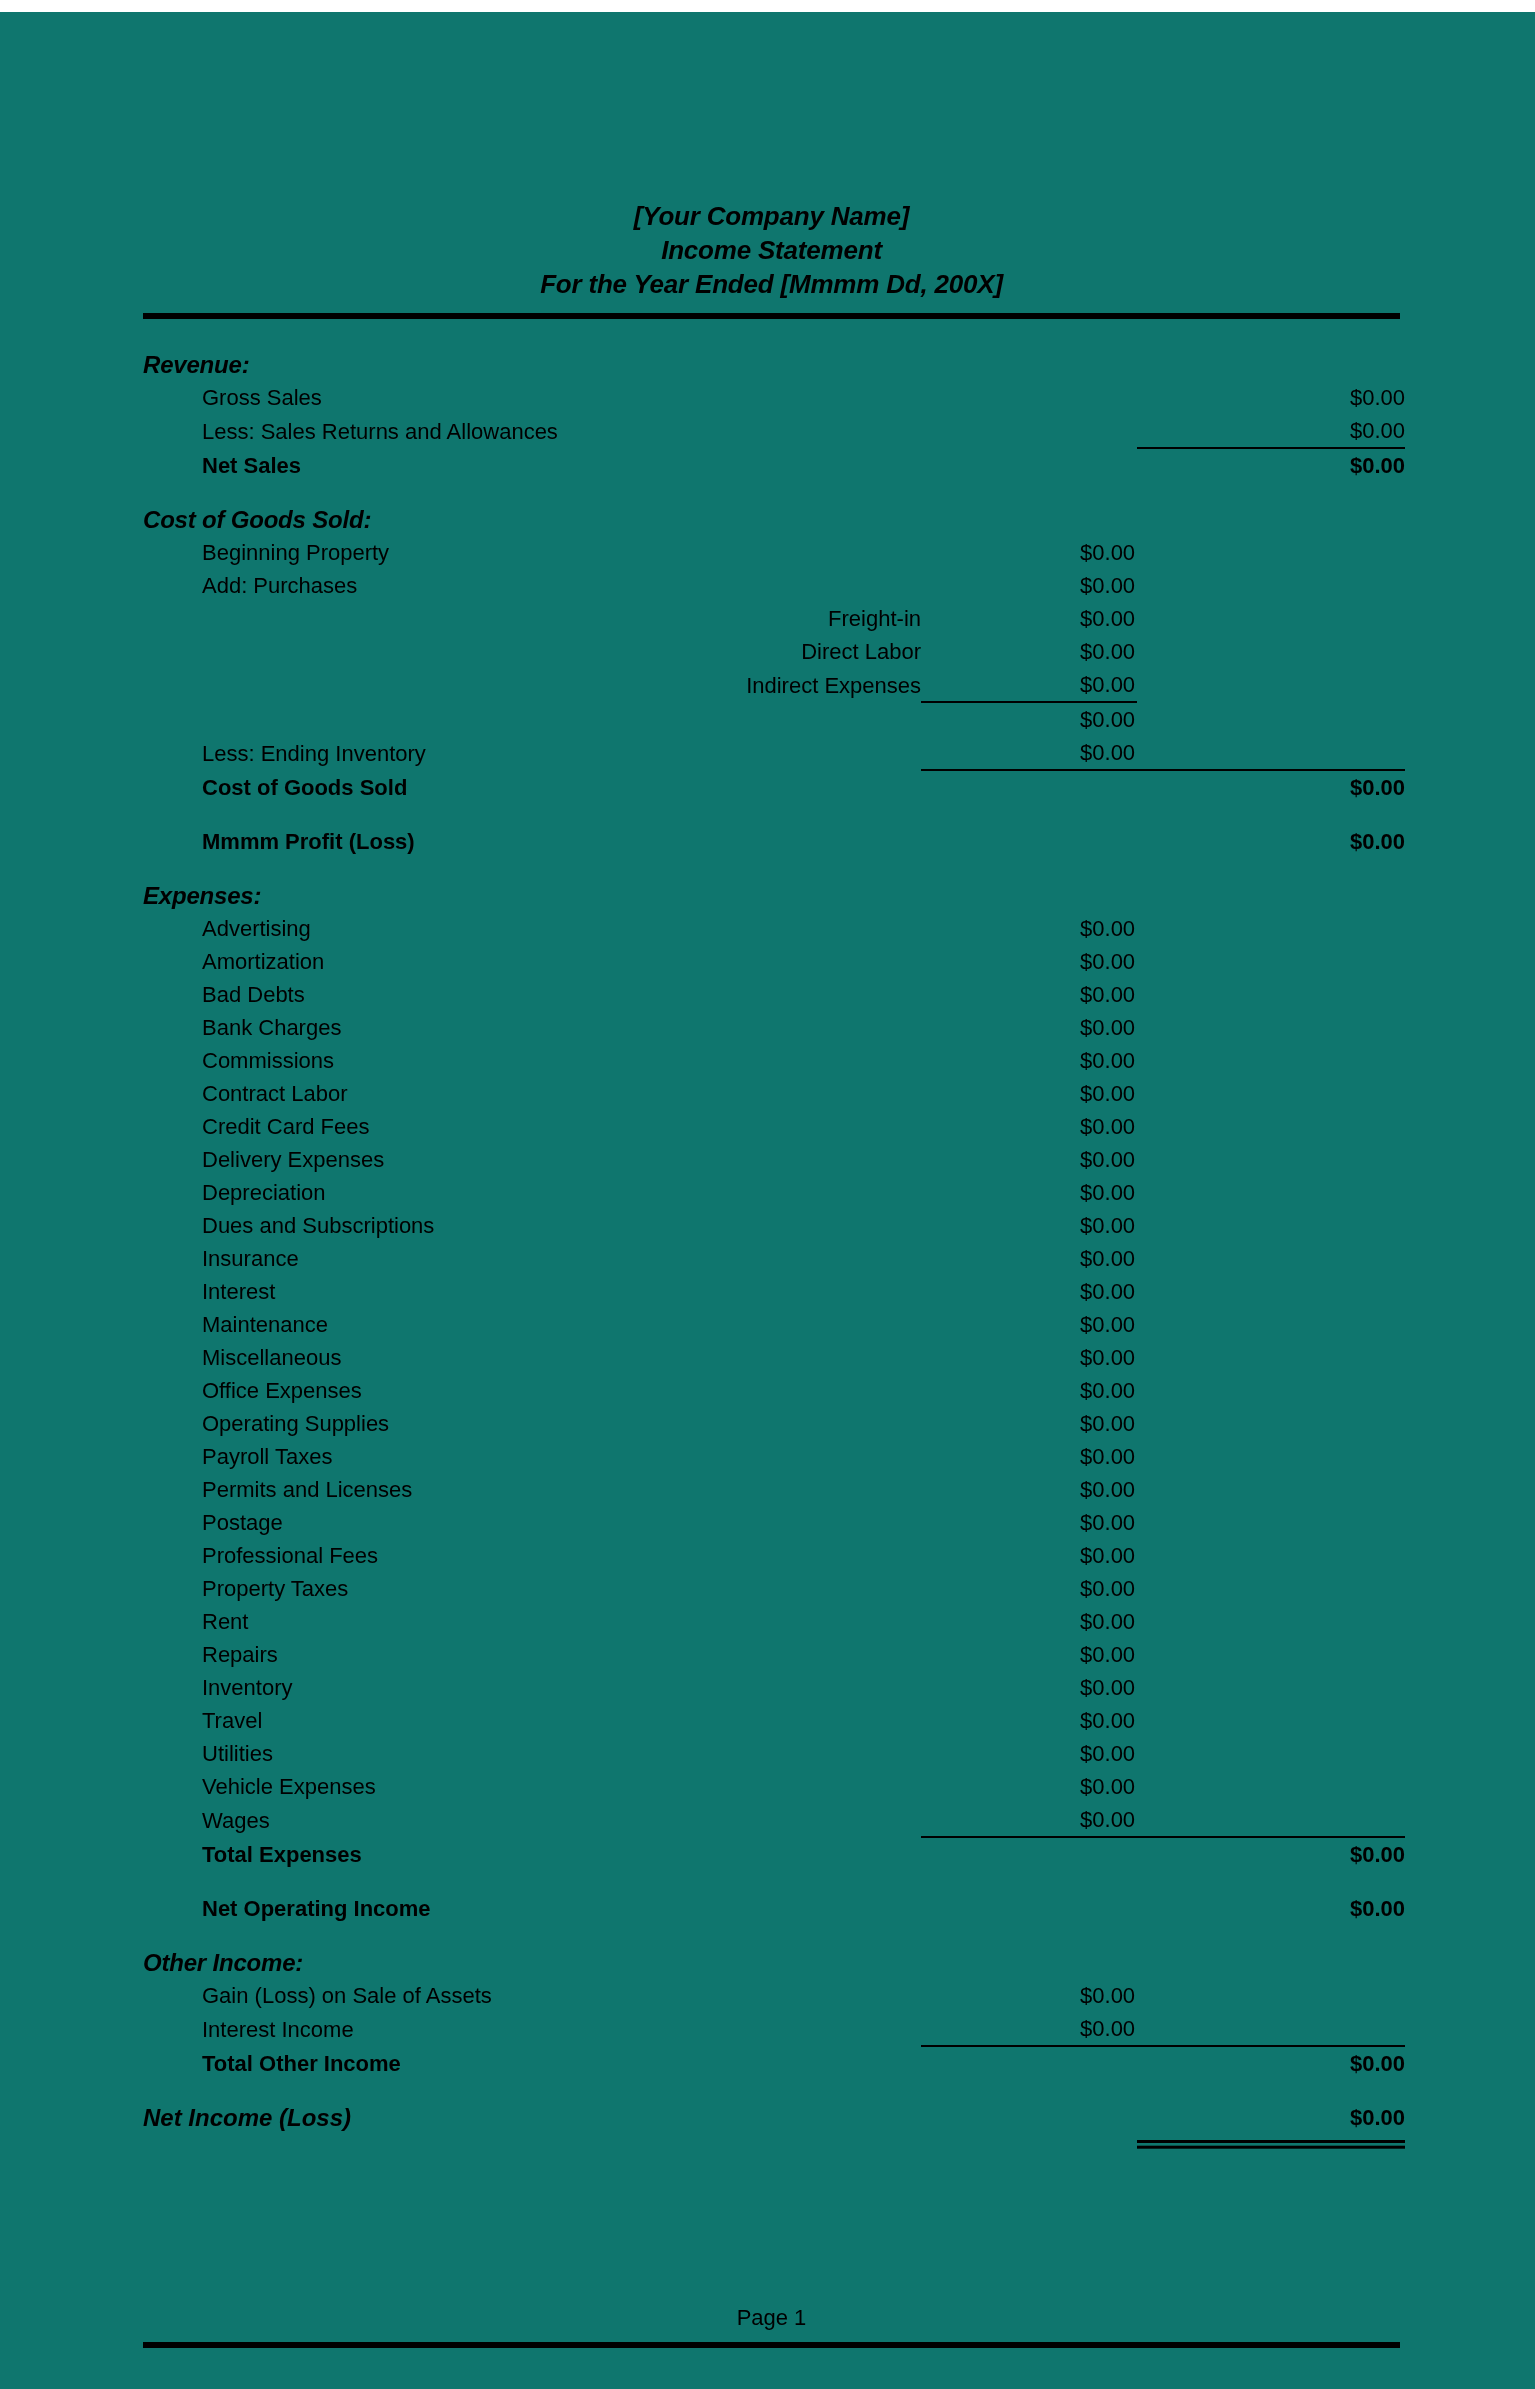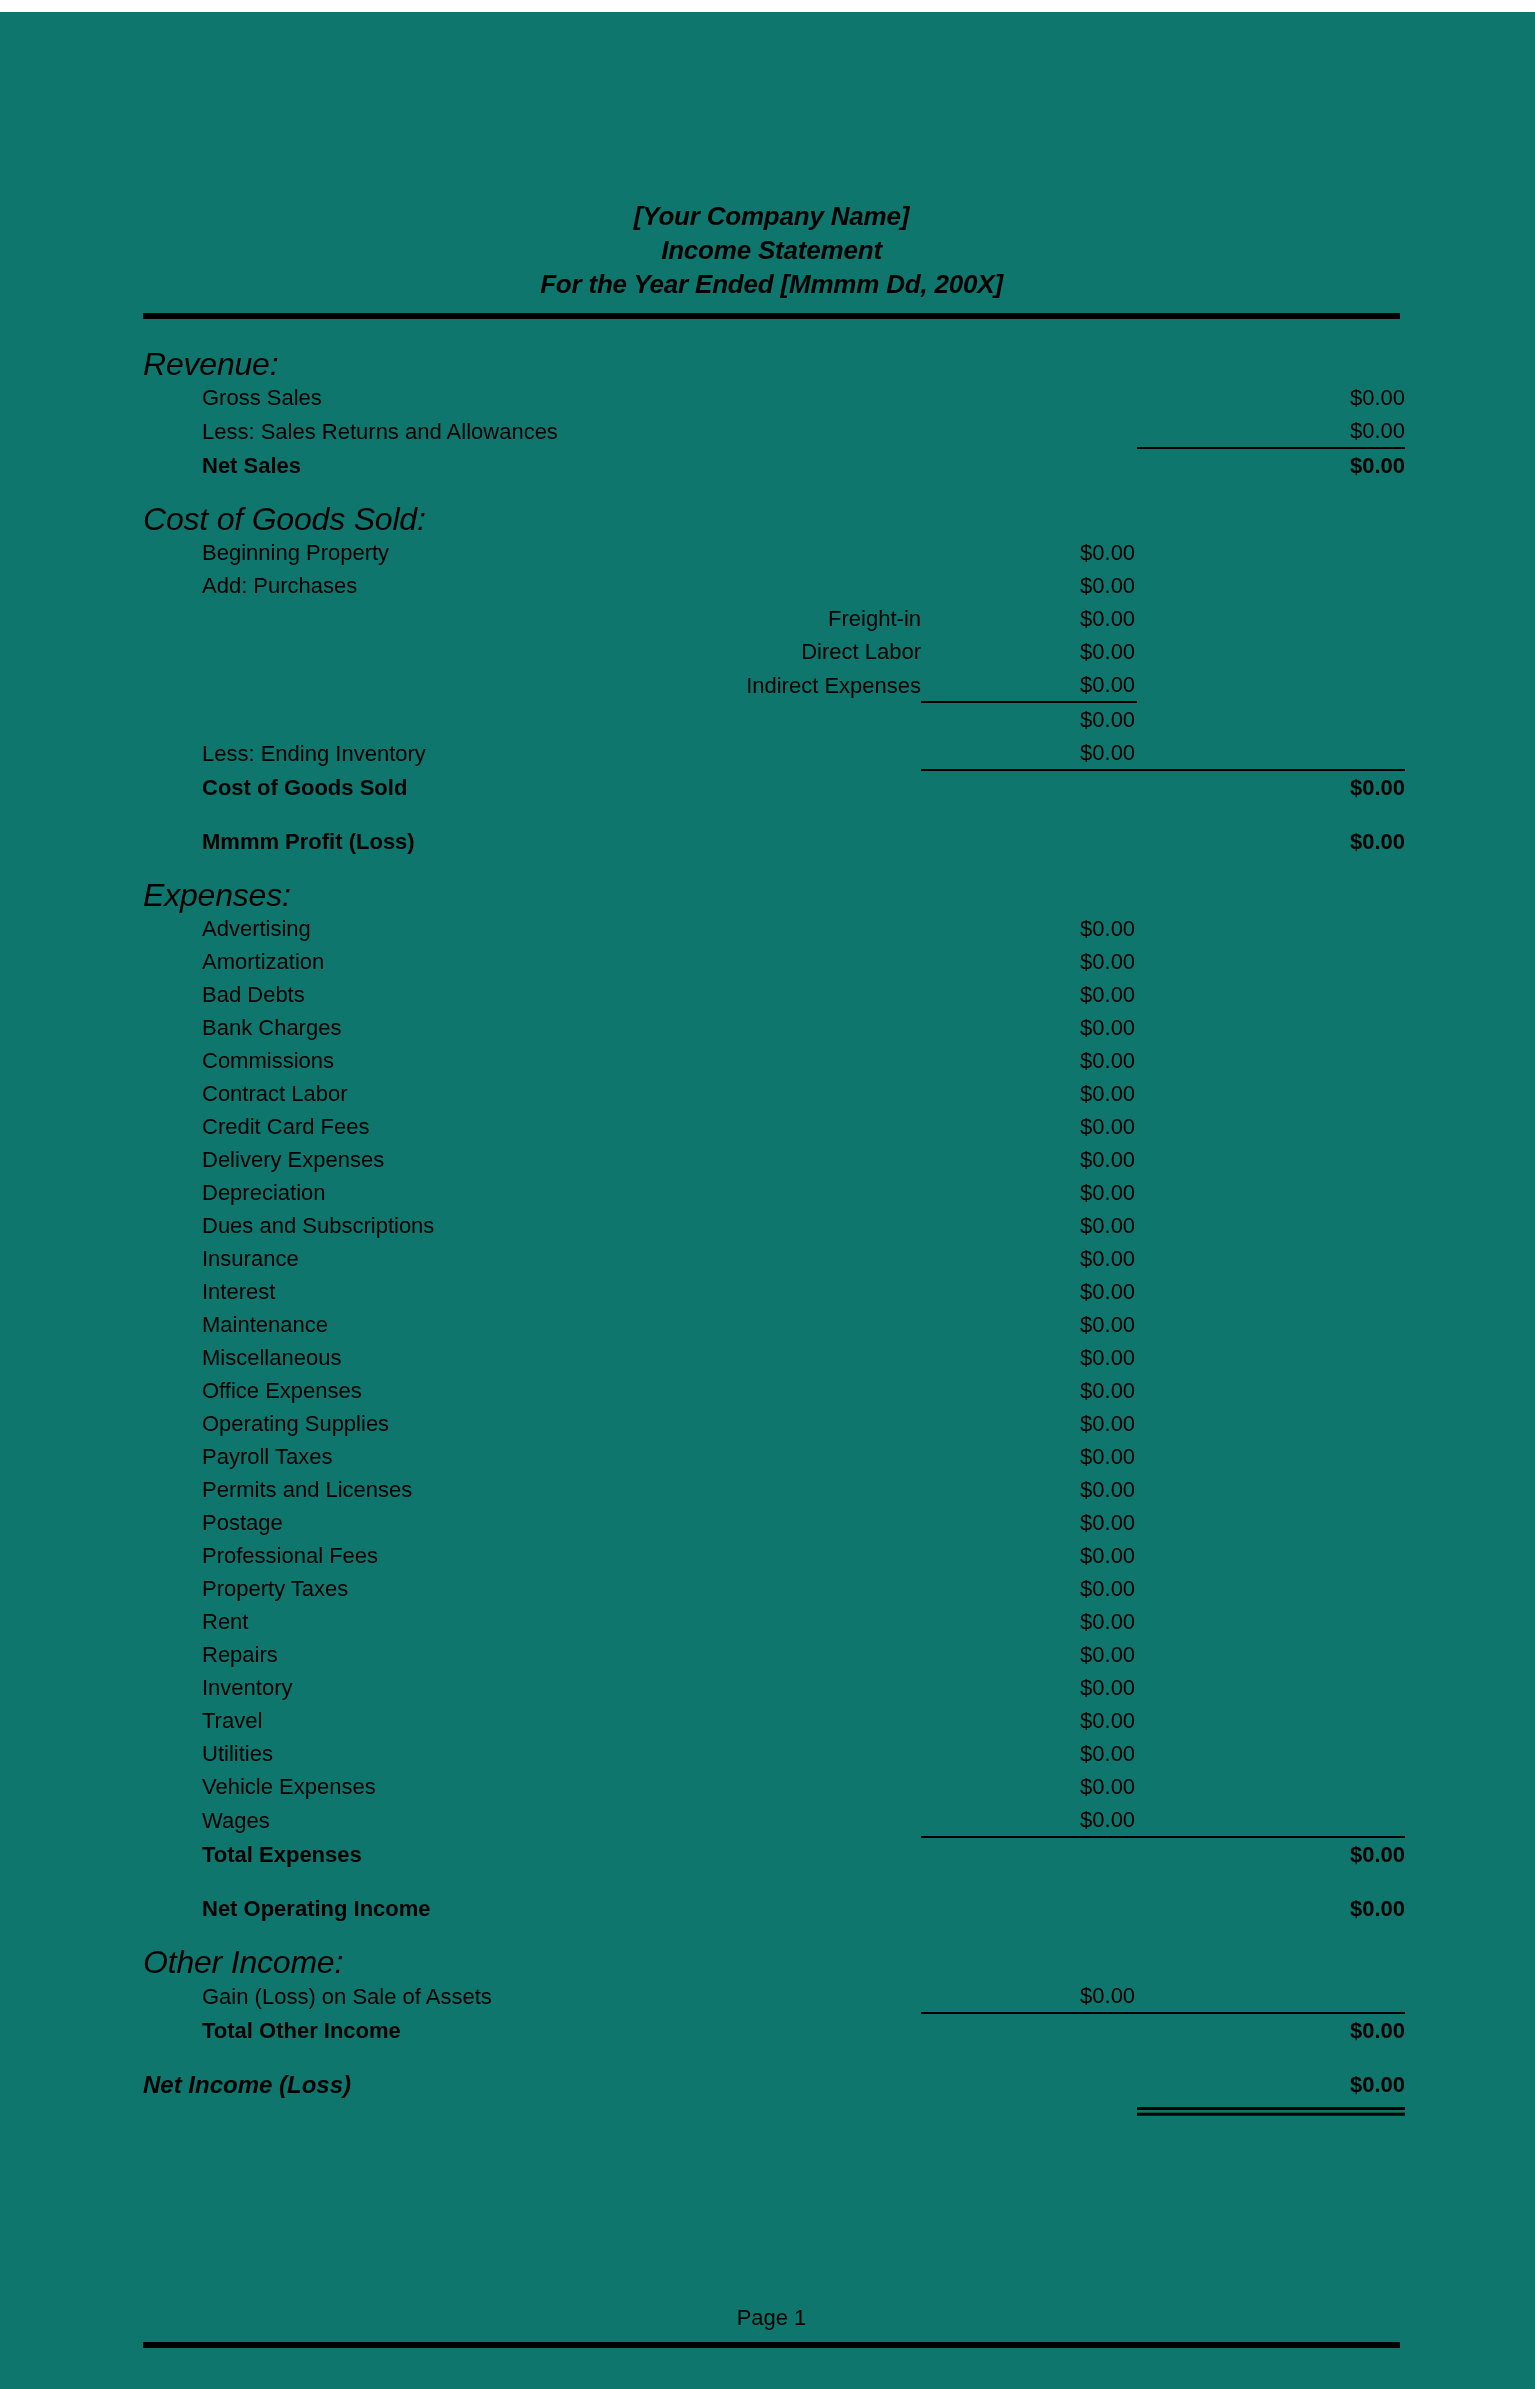"Revenue:" .section-head { font-size: 32px -> 24px; font-weight: normal -> bold }
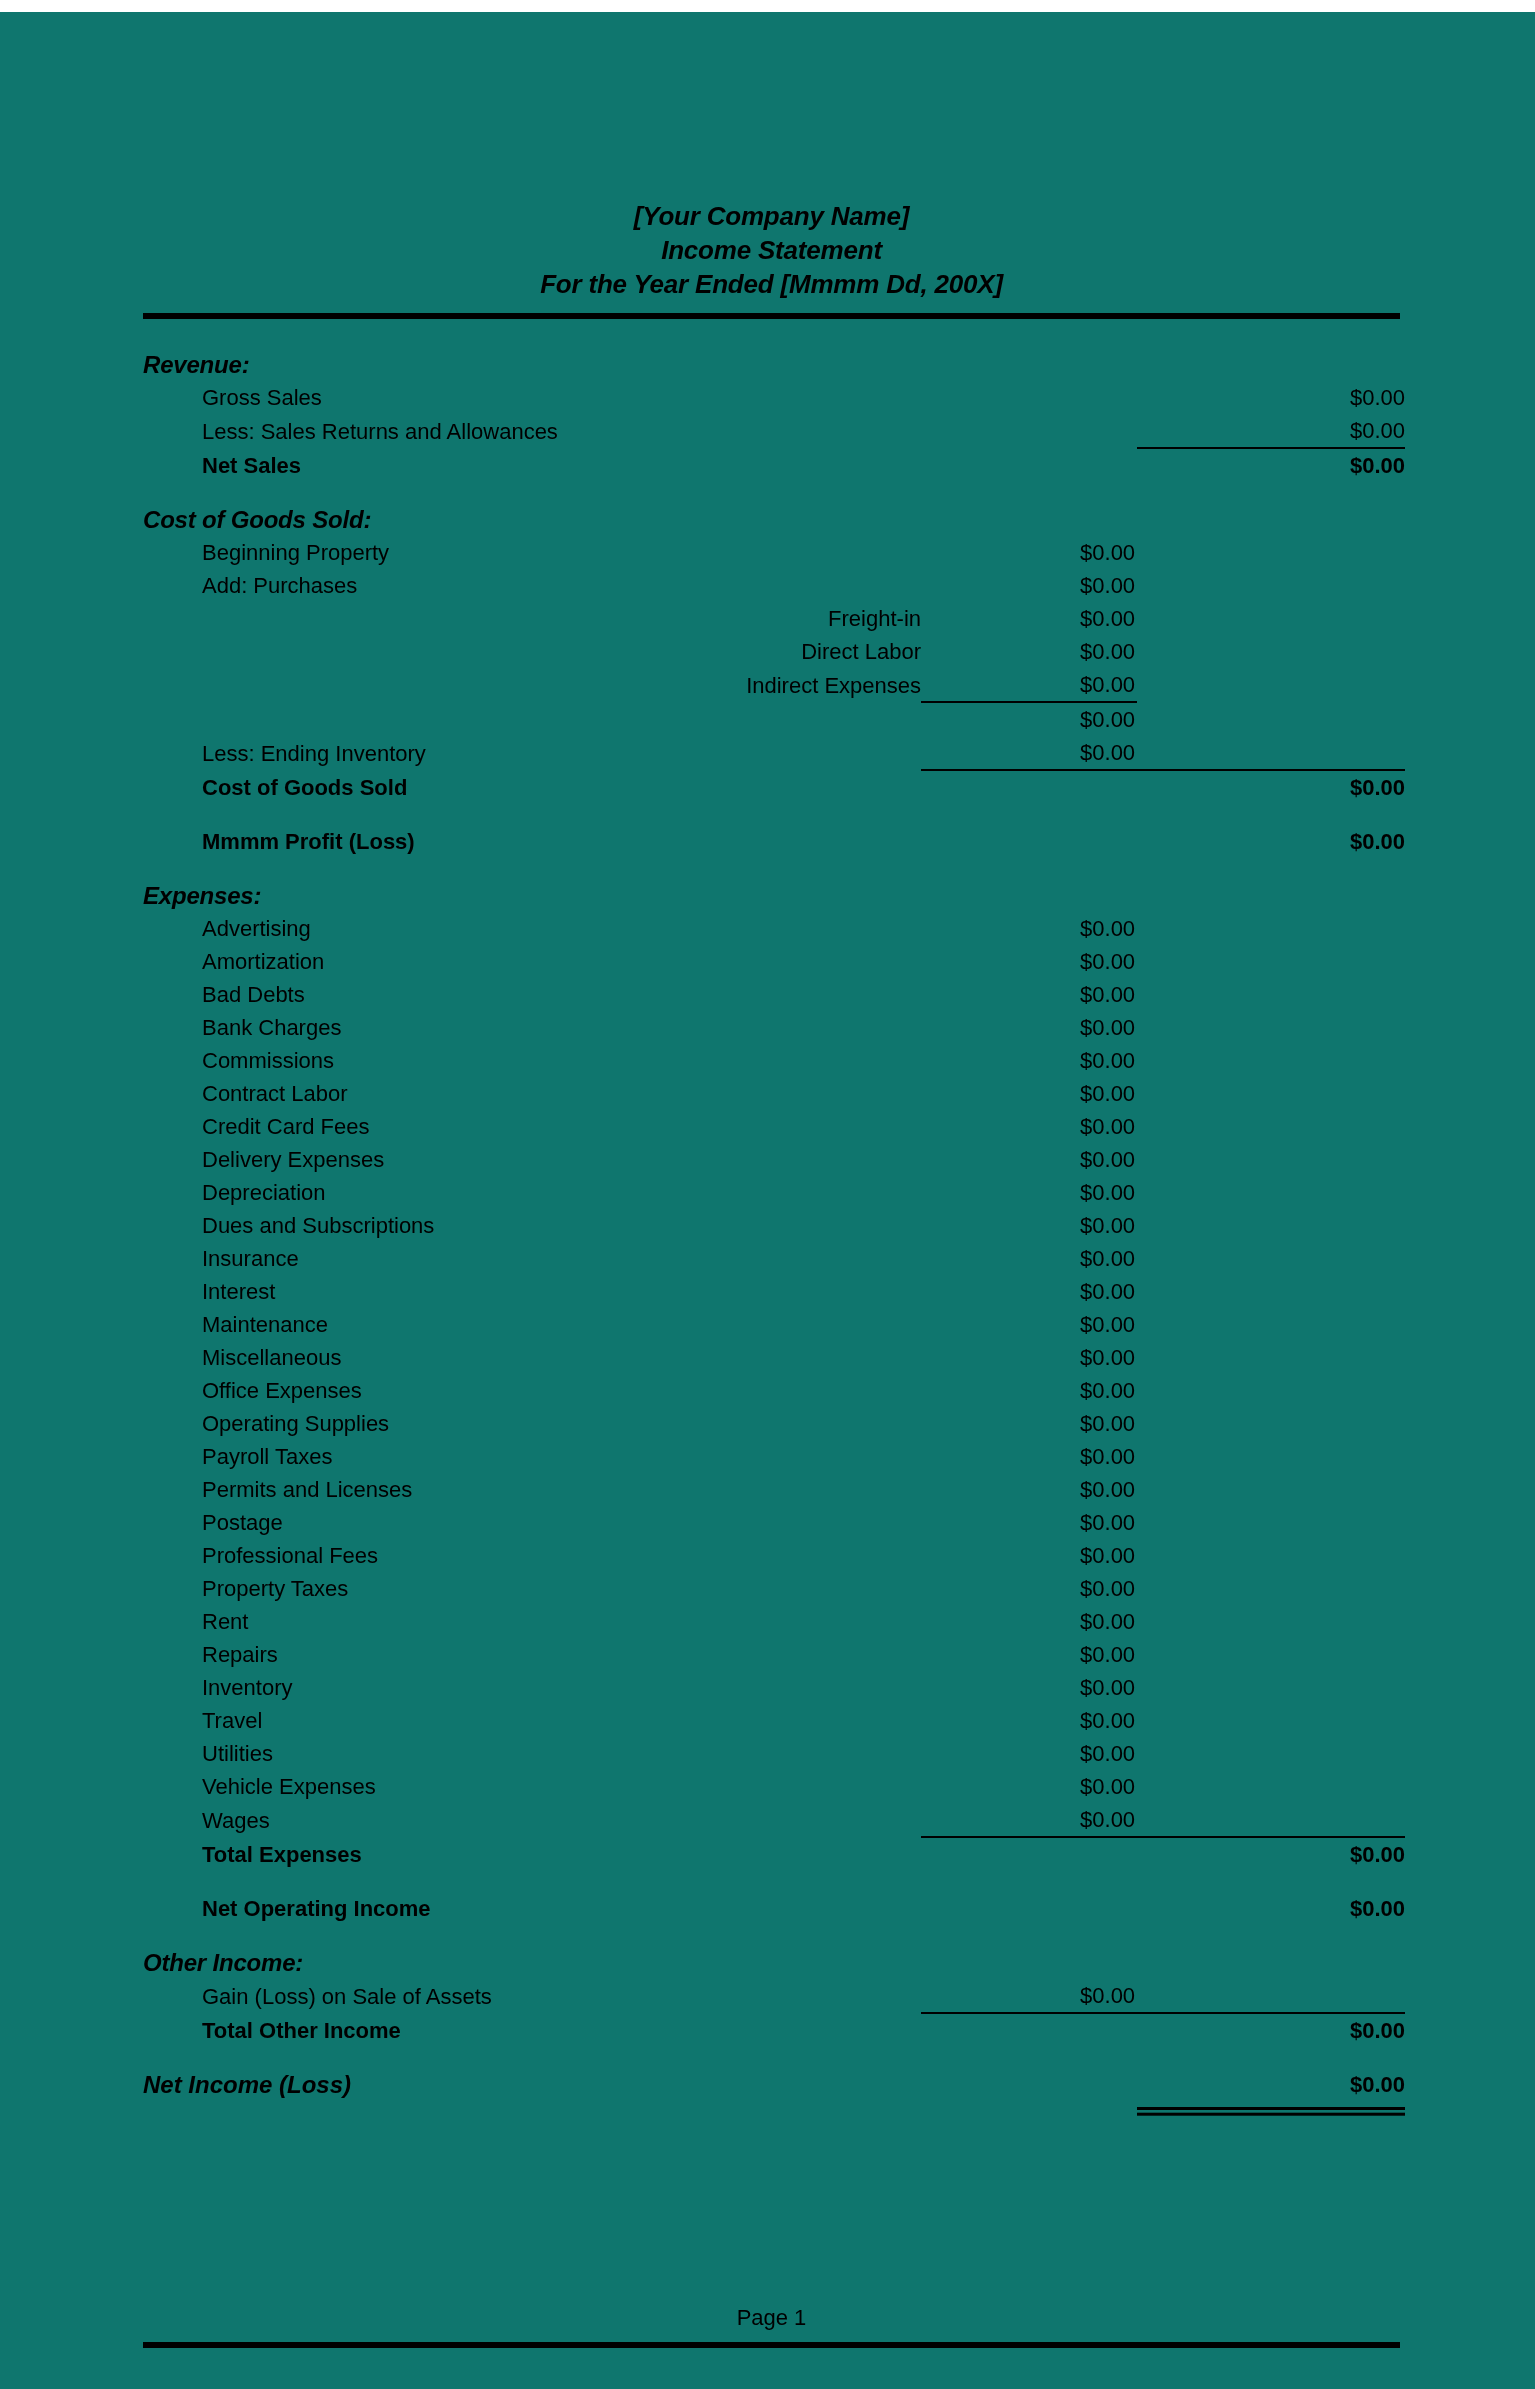"Interest Income" tr { html: none -> <tr> <td>Interest Income</td> <td>$0.00</td> <td></td> </tr> }
